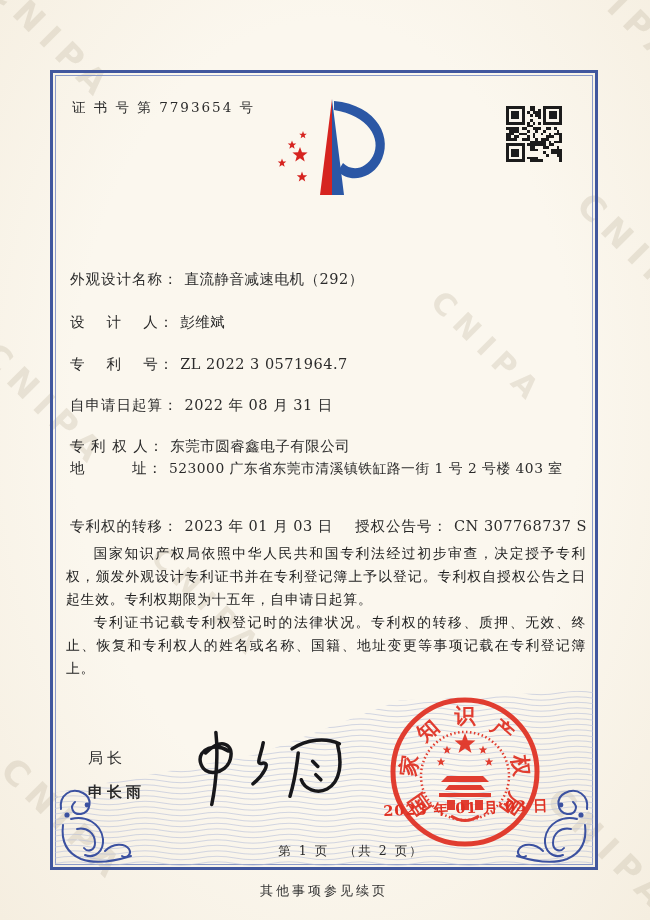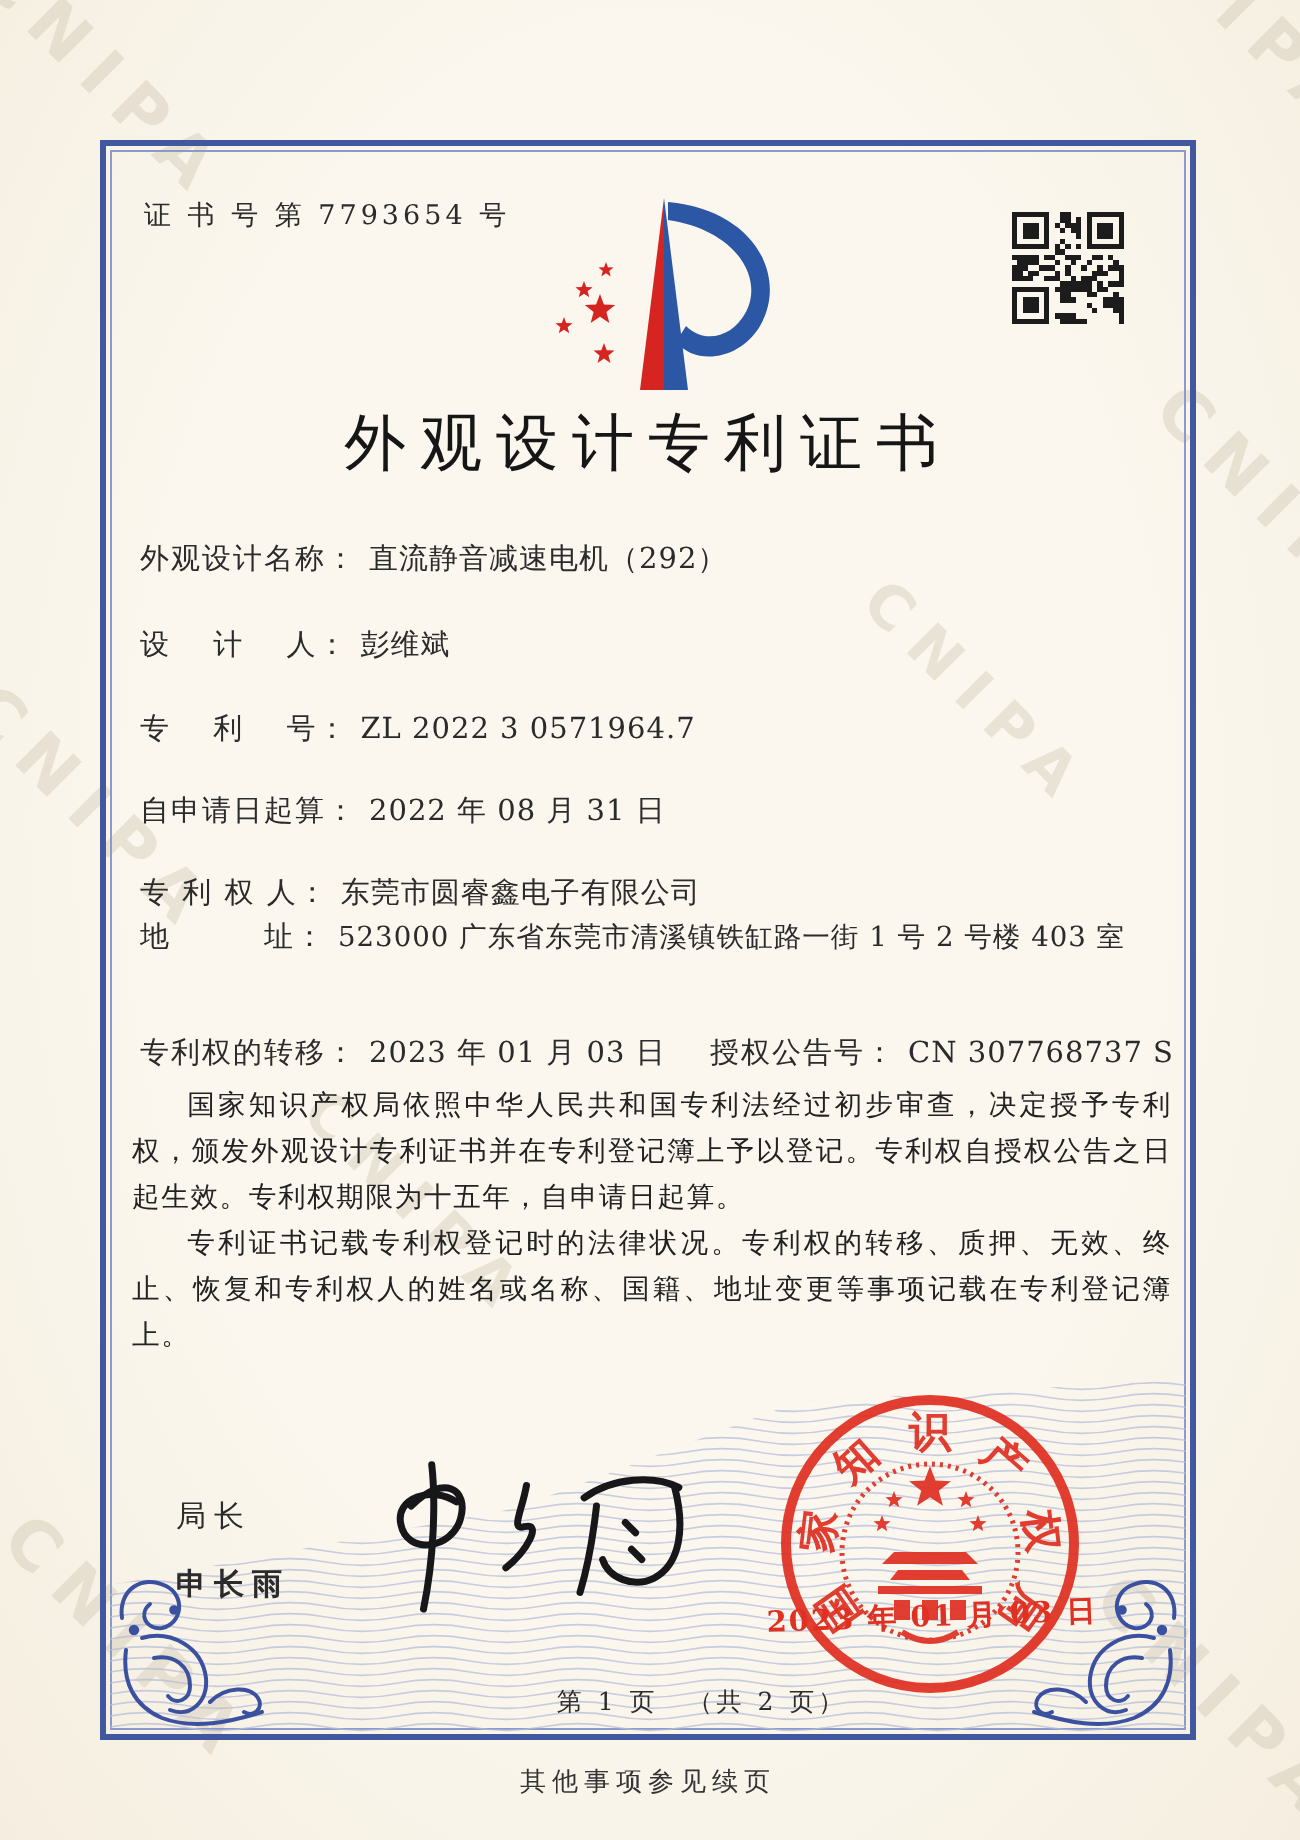"外观设计专利证书" div.title { html: <div>外观设计专利证书</div> -> none }
